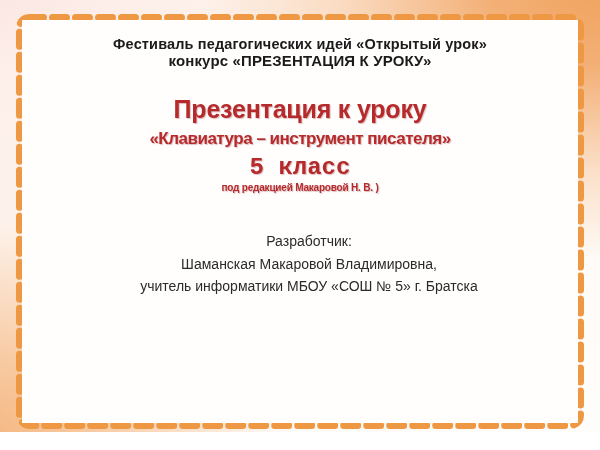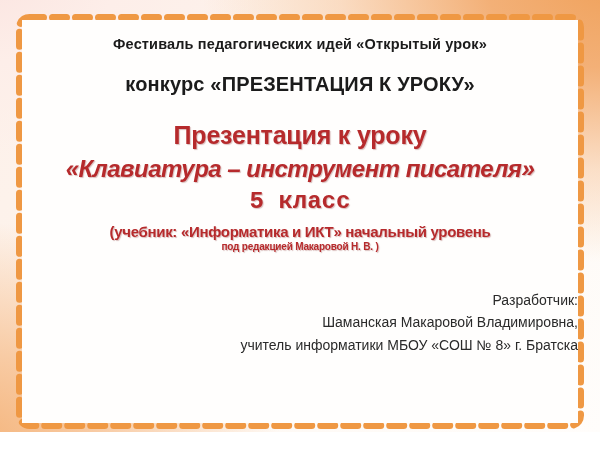"конкурс «ПРЕЗЕНТАЦИЯ К УРОКУ»" .header-line.second { font-size: 20px -> 15px; margin-top: 20px -> none }
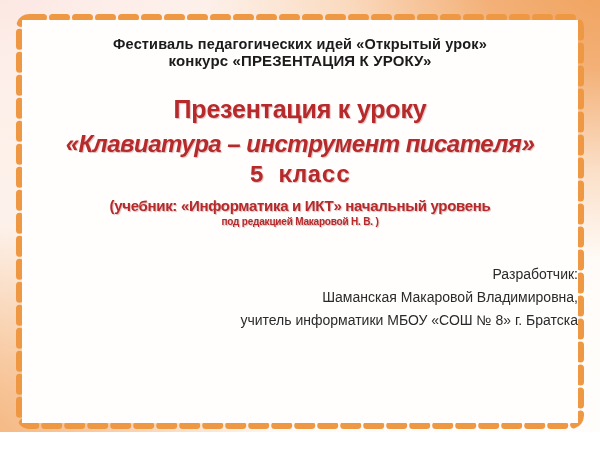"«Клавиатура – инструмент писателя»" .title-line-2 { font-size: 24px -> 17px; font-style: italic -> none }
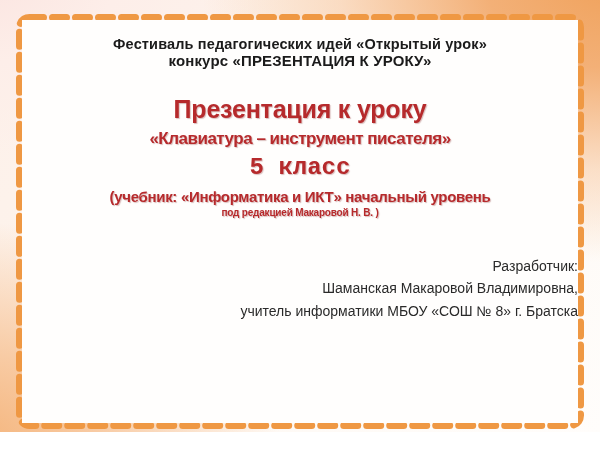"(учебник: «Информатика и ИКТ» начальный" div.title-sub-1 { html: <div>(учебник: «Информатика и ИКТ» начальный уровень</div> -> none }
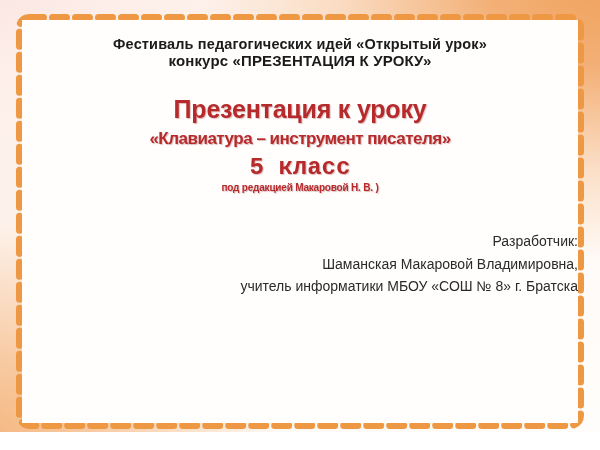"Разработчик:" .footer-block { text-align: right -> center }
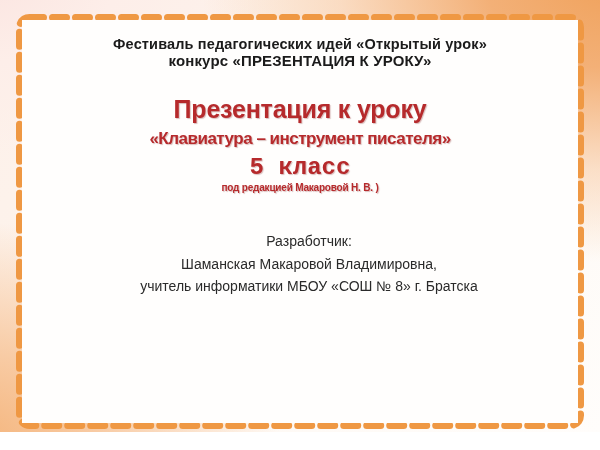"учитель информатики МБОУ «СОШ №" div.footer-line { text: 8 -> 5 }
